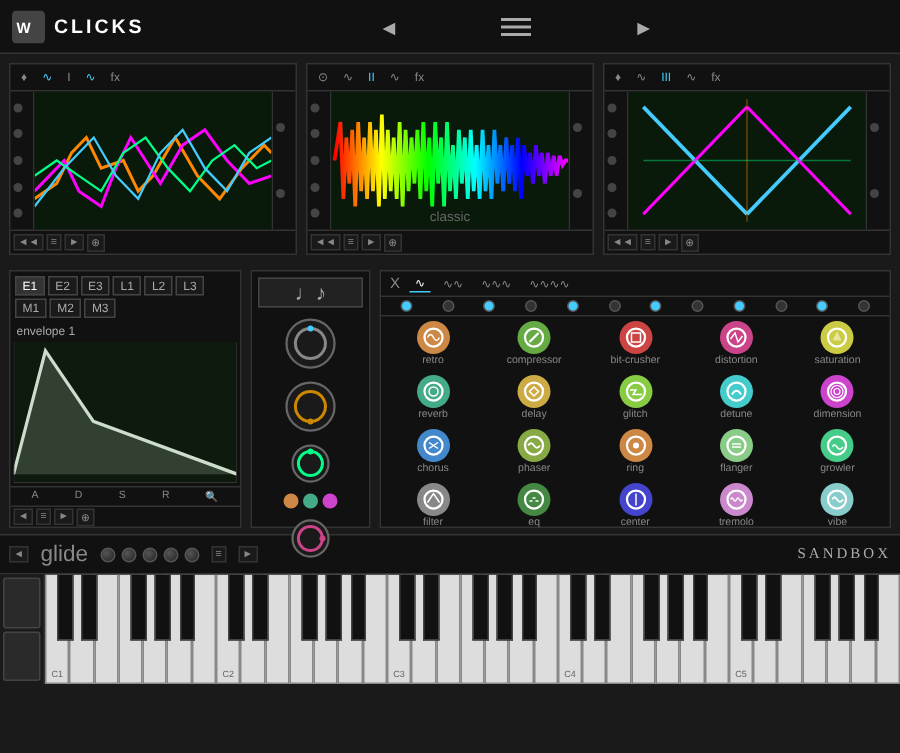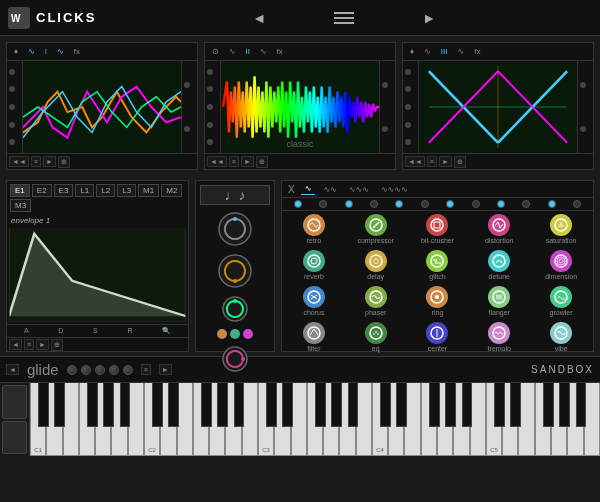"E1" .env-panel { width: 183px -> 155px }
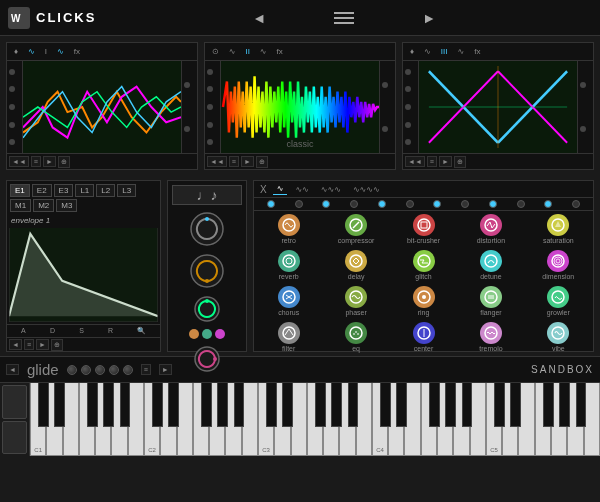"envelope 1" .env-name { font-style: italic -> none }
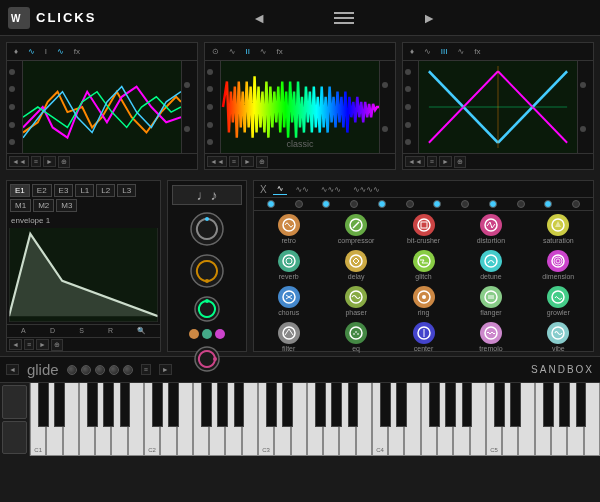"SANDBOX" .bottom-right-label { font-family: none -> Liberation Serif, serif }
